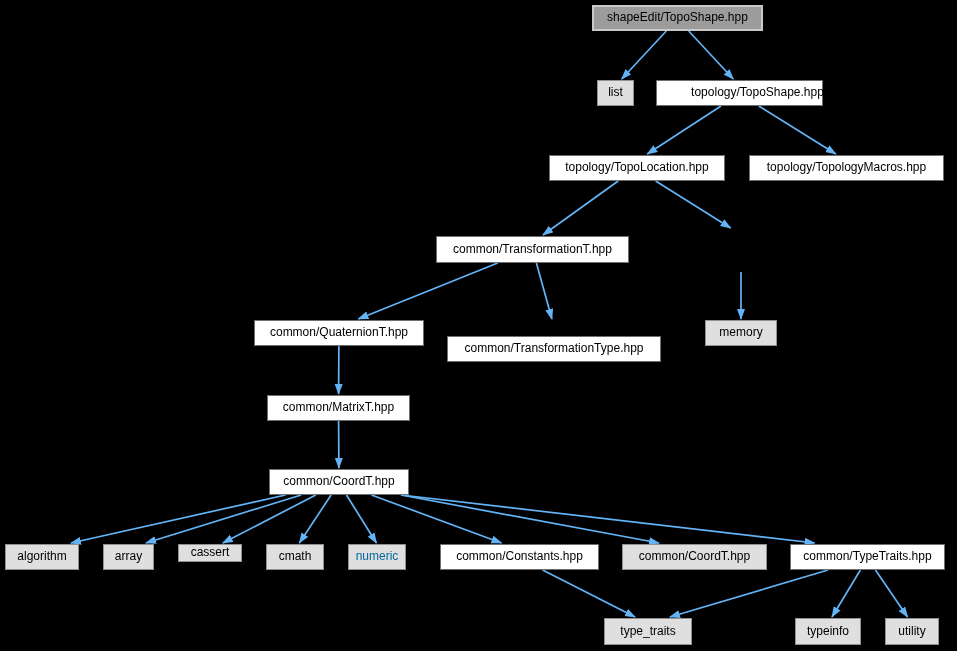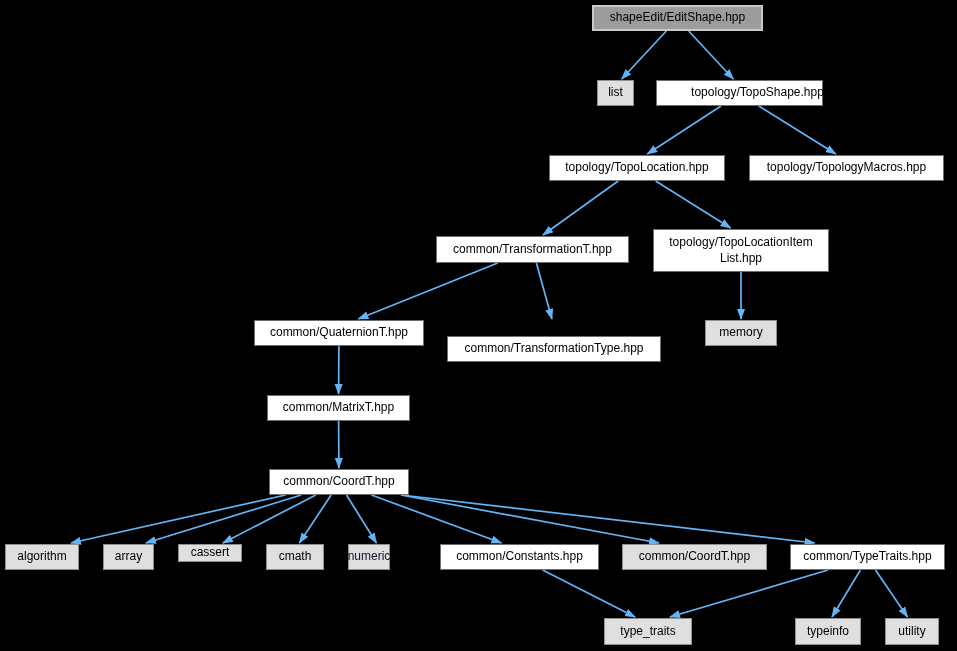"shapeEdit/EditShape.hpp" span { text: shapeEdit/EditShape.hpp -> shapeEdit/TopoShape.hpp }
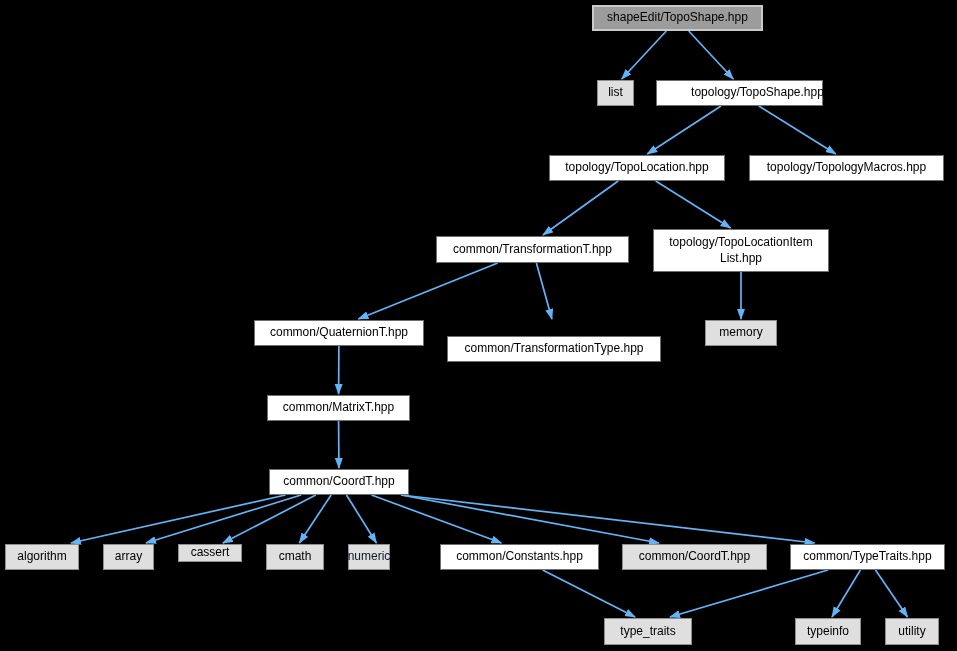"topology/TopoLocationItem" div.node { html: <div> <span>topology/TopoLocationItem</span> <span>List.hpp</span> </div> -> none }
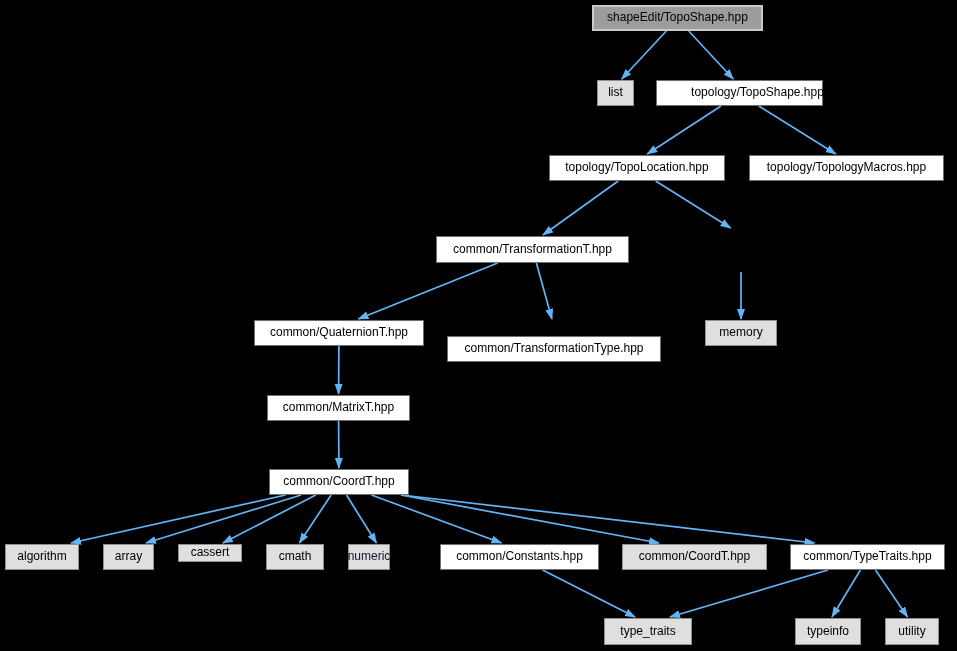"numeric" div.node { color: #0f172a -> #0369a1; width: 42px -> 58px }
